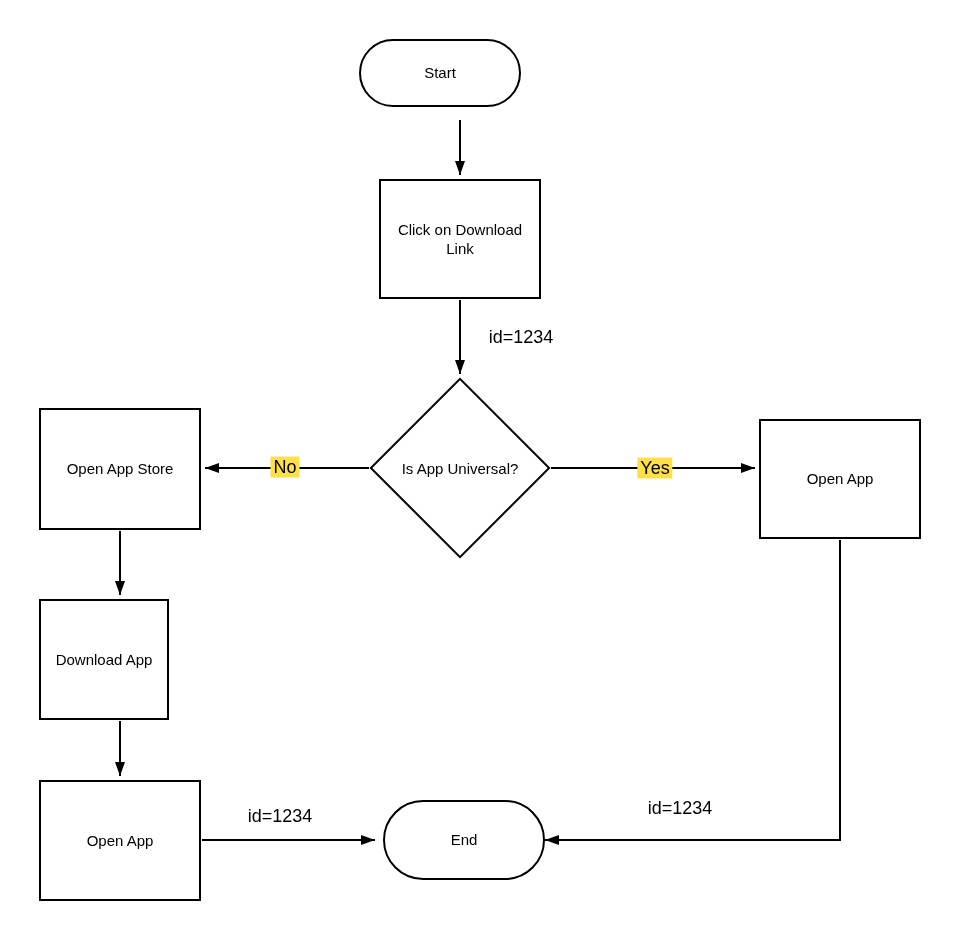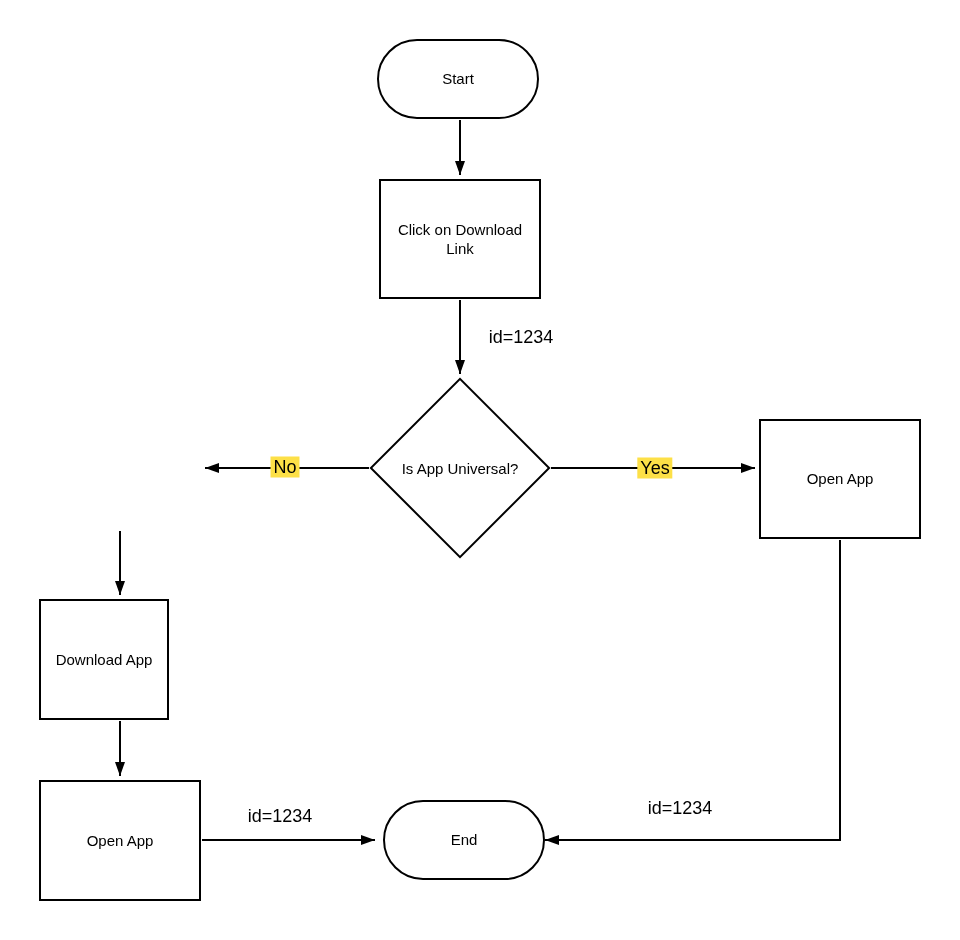"Start" div.node { height: 80px -> 68px; left: 377px -> 359px }
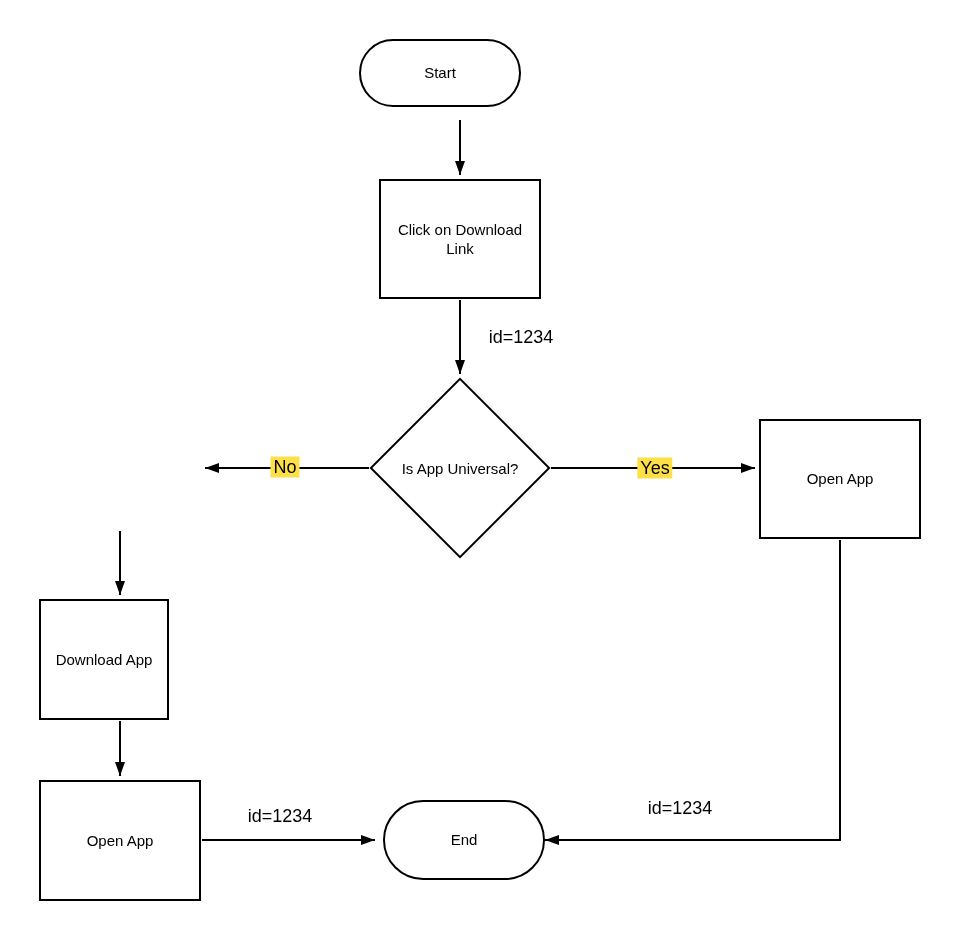"Open App Store" div.node { html: none -> <div> <span>Open App Store</span> </div> }
